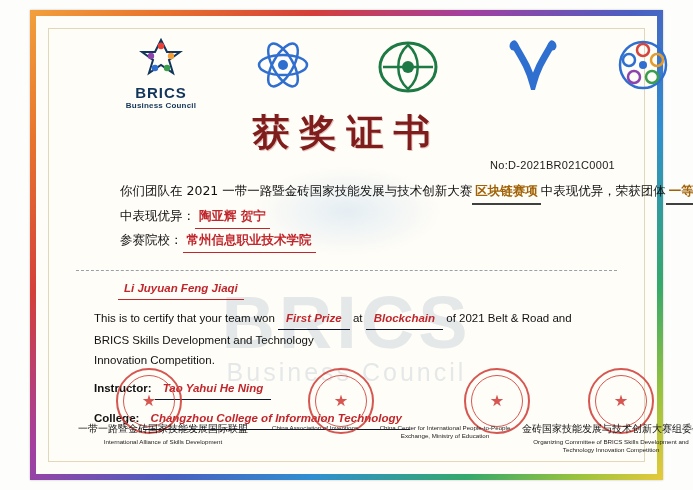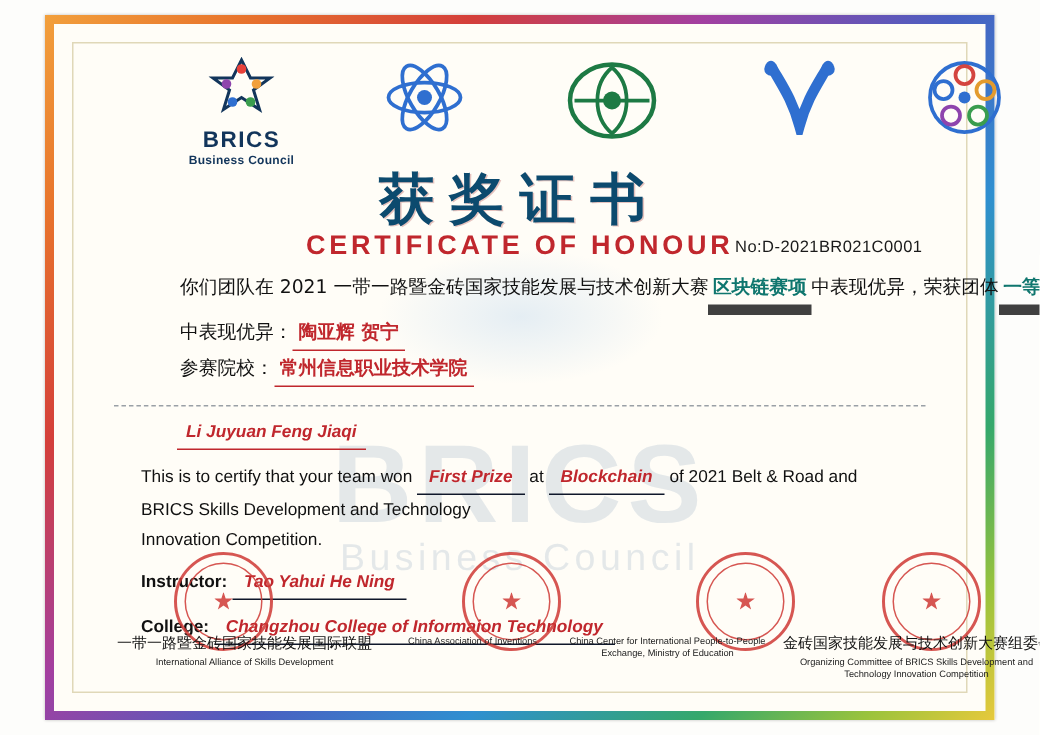"获奖证书" .title-cn { color: #0c4a6e -> #7f1d1d }
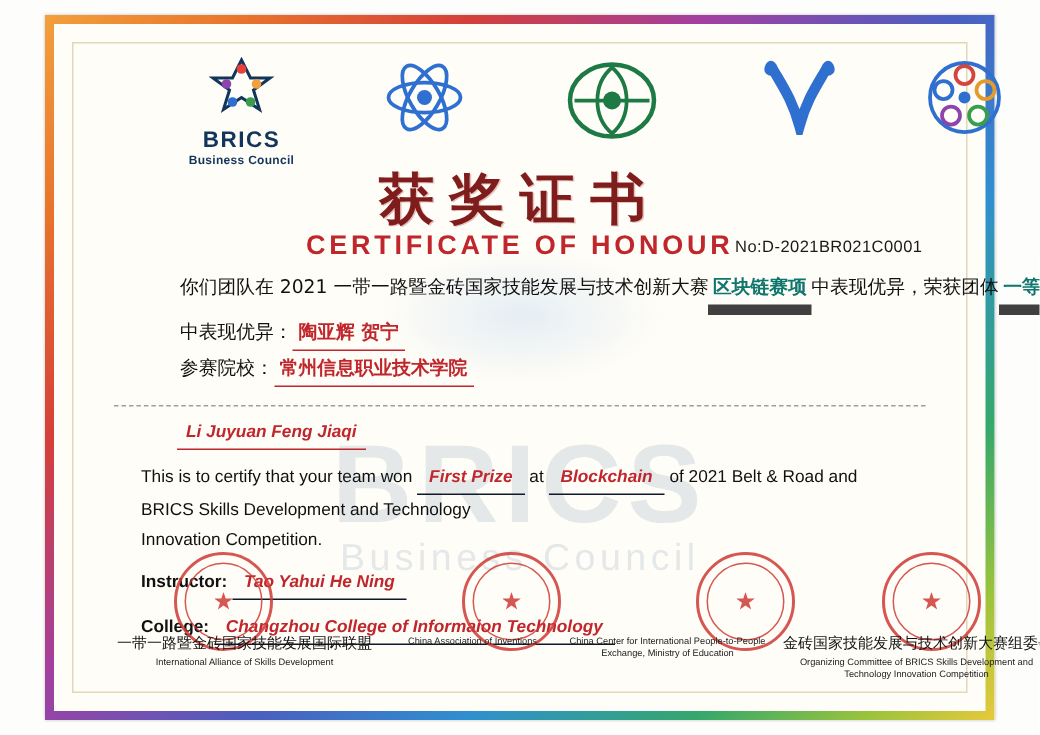"CERTIFICATE OF HONOUR" div.title-en { html: <div>CERTIFICATE OF HONOUR</div> -> none }
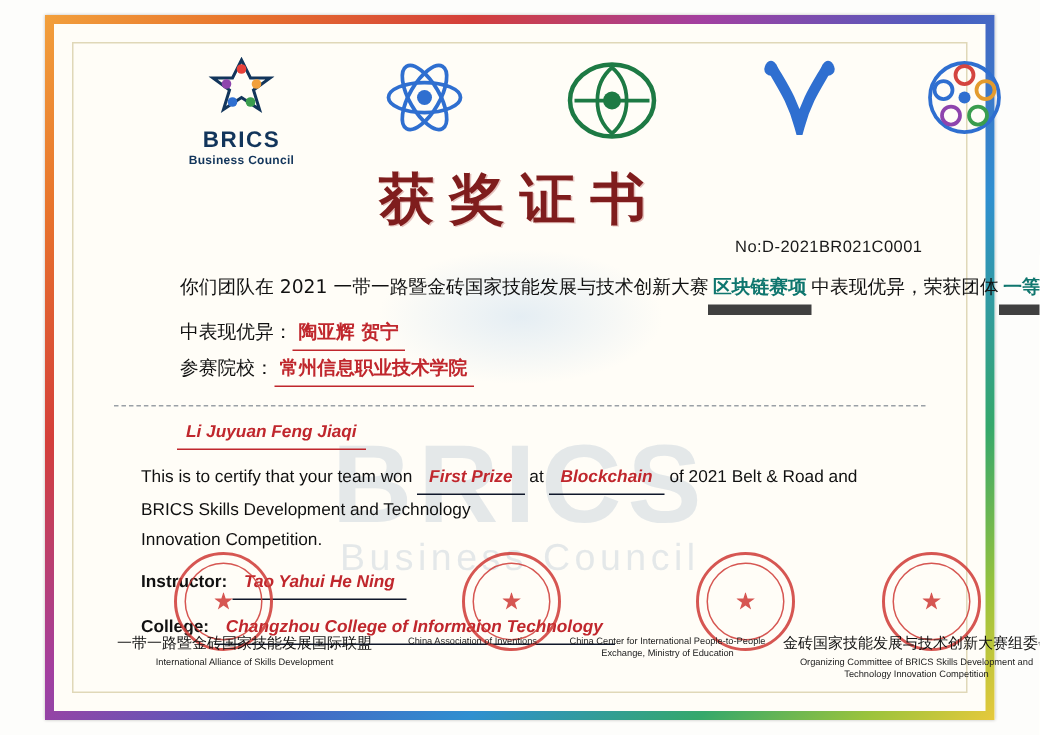"区块链赛项" .u-red-thin { border-bottom: 7px solid #404040 -> 2px solid #404040; color: #0f766e -> #a16207 }
